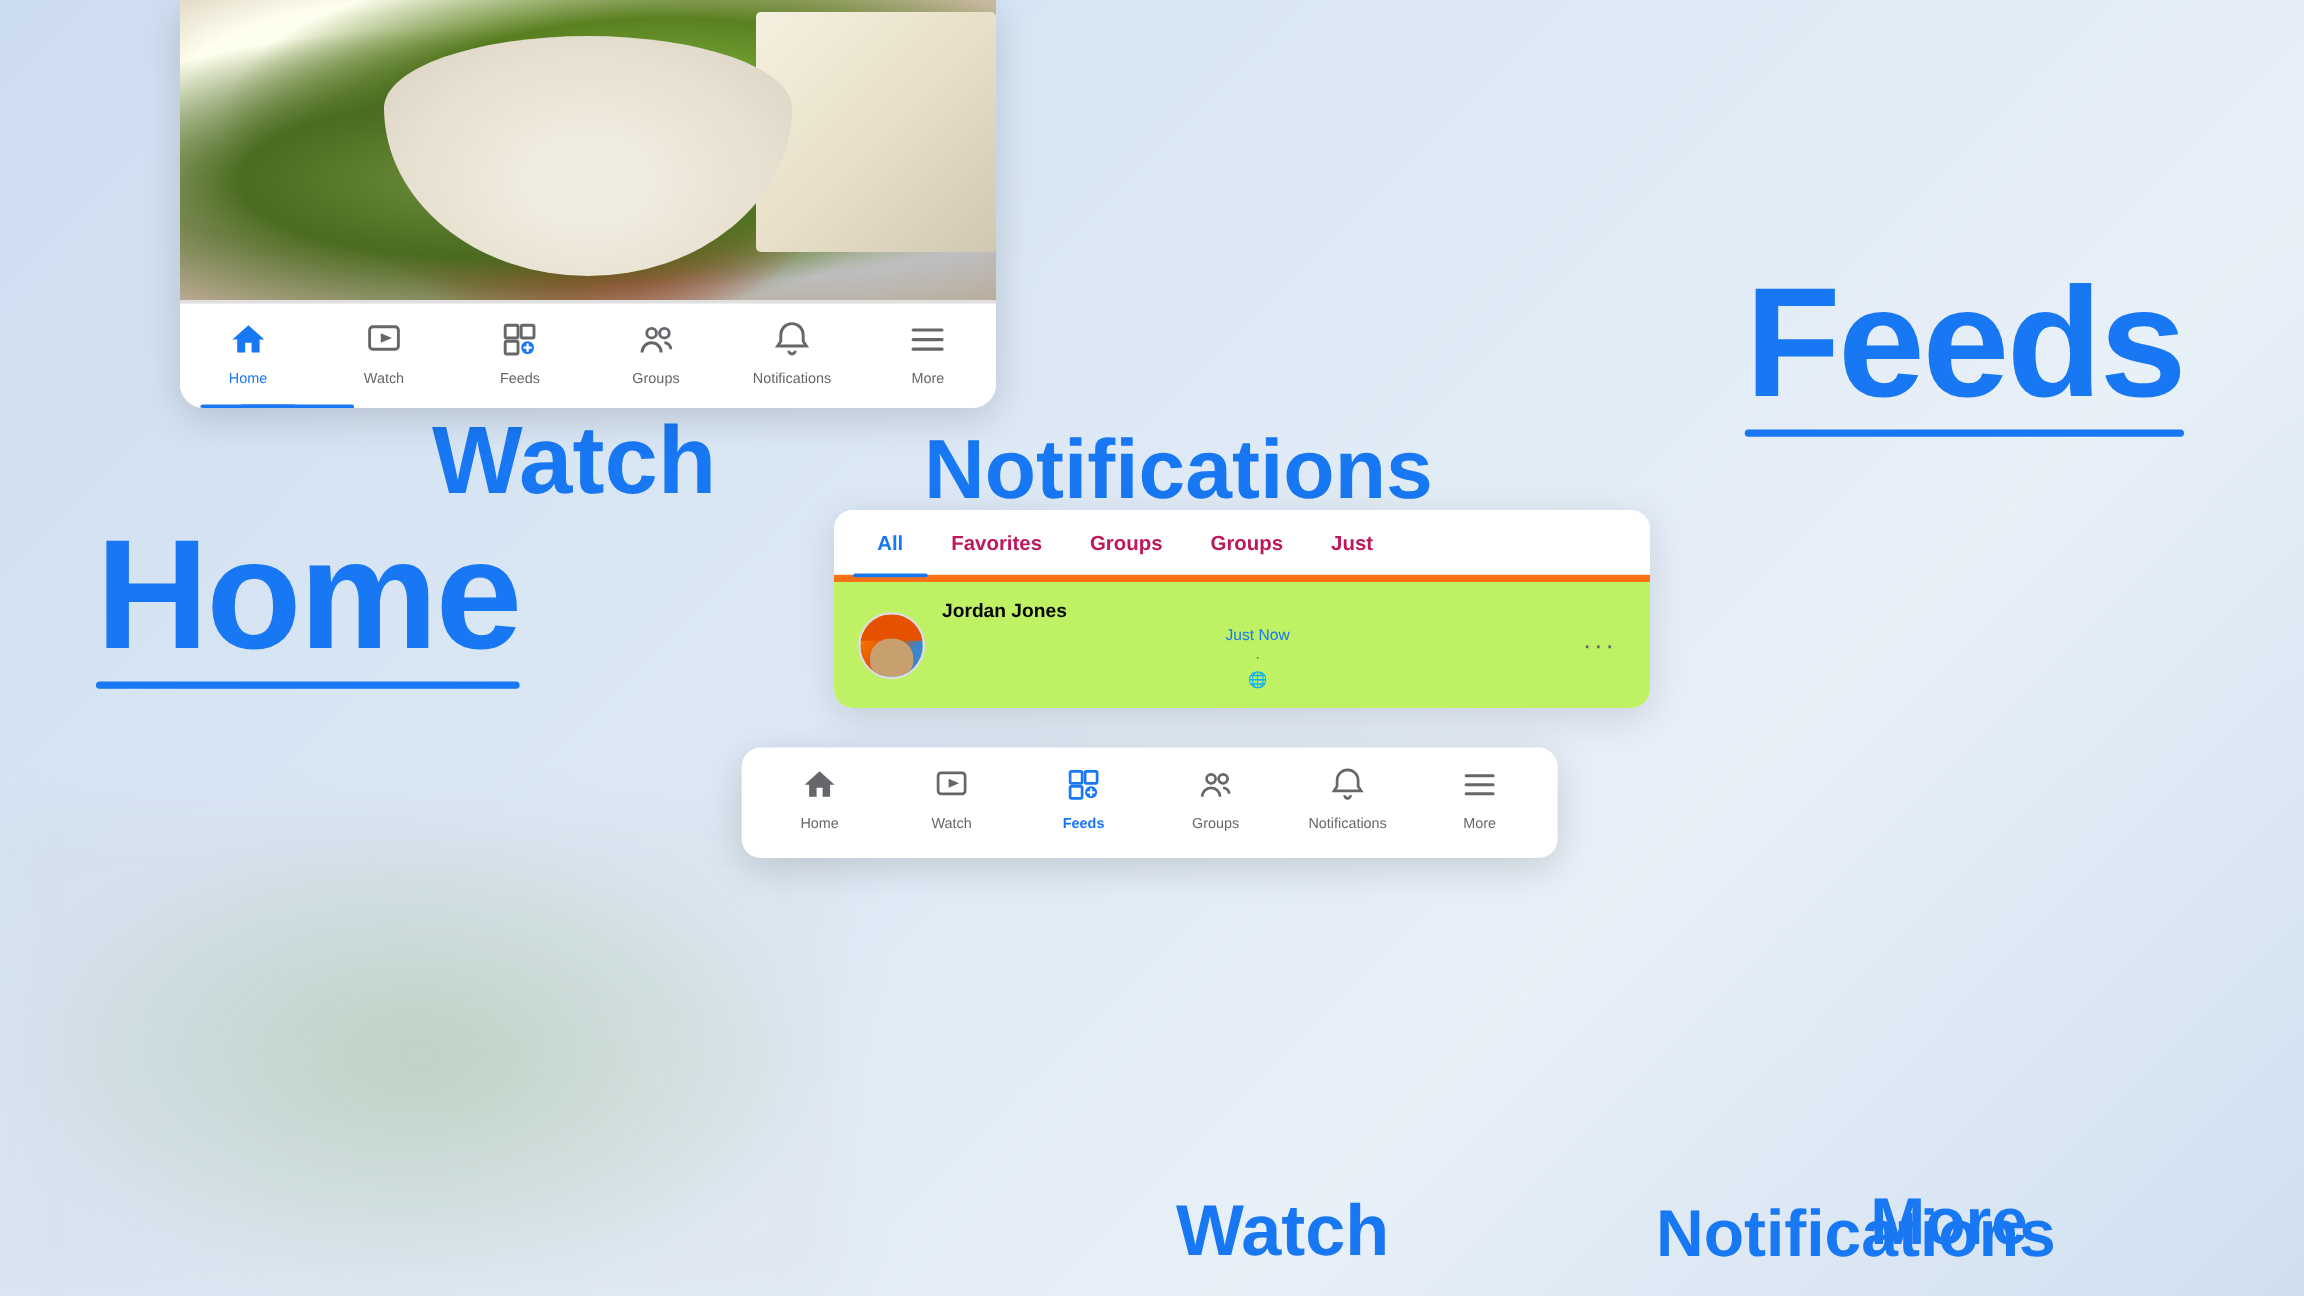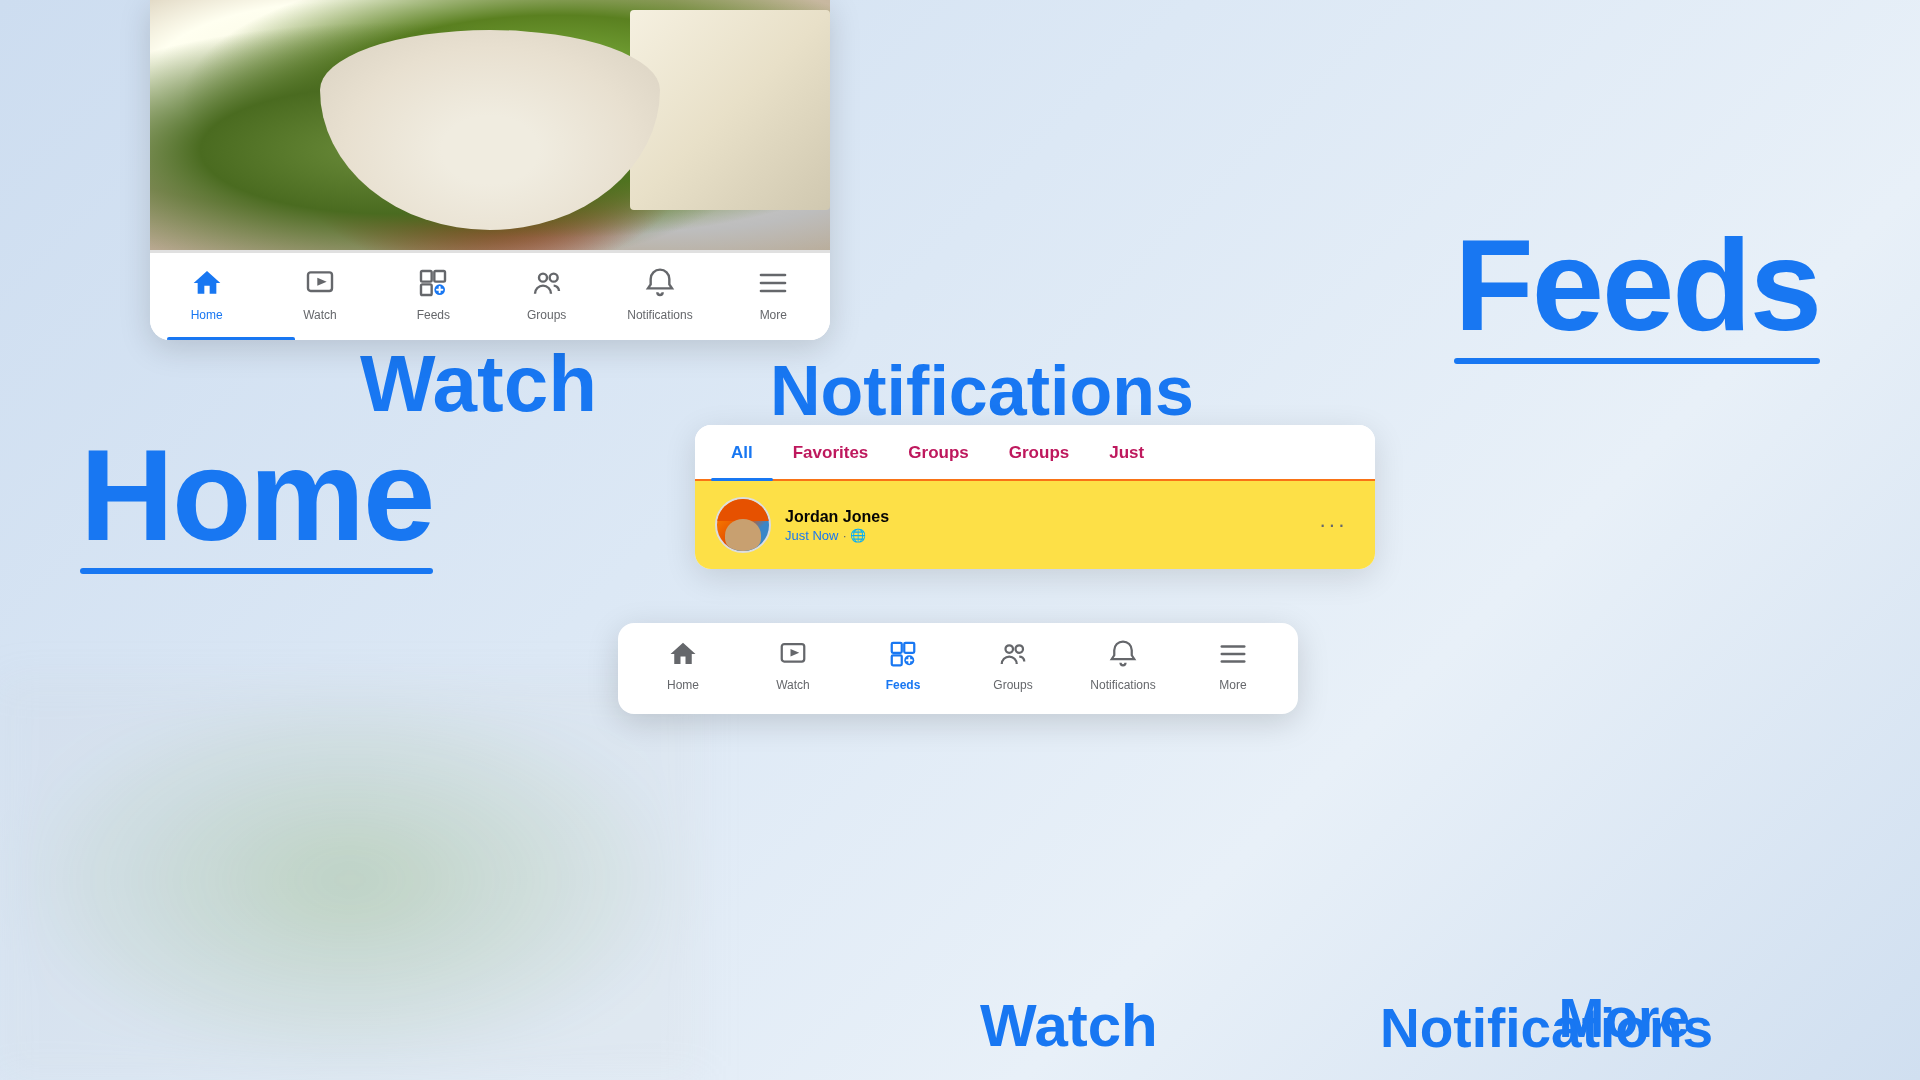"All" .feeds-tabs { border-bottom: 2px solid #f97316 -> 6px solid #f97316 }
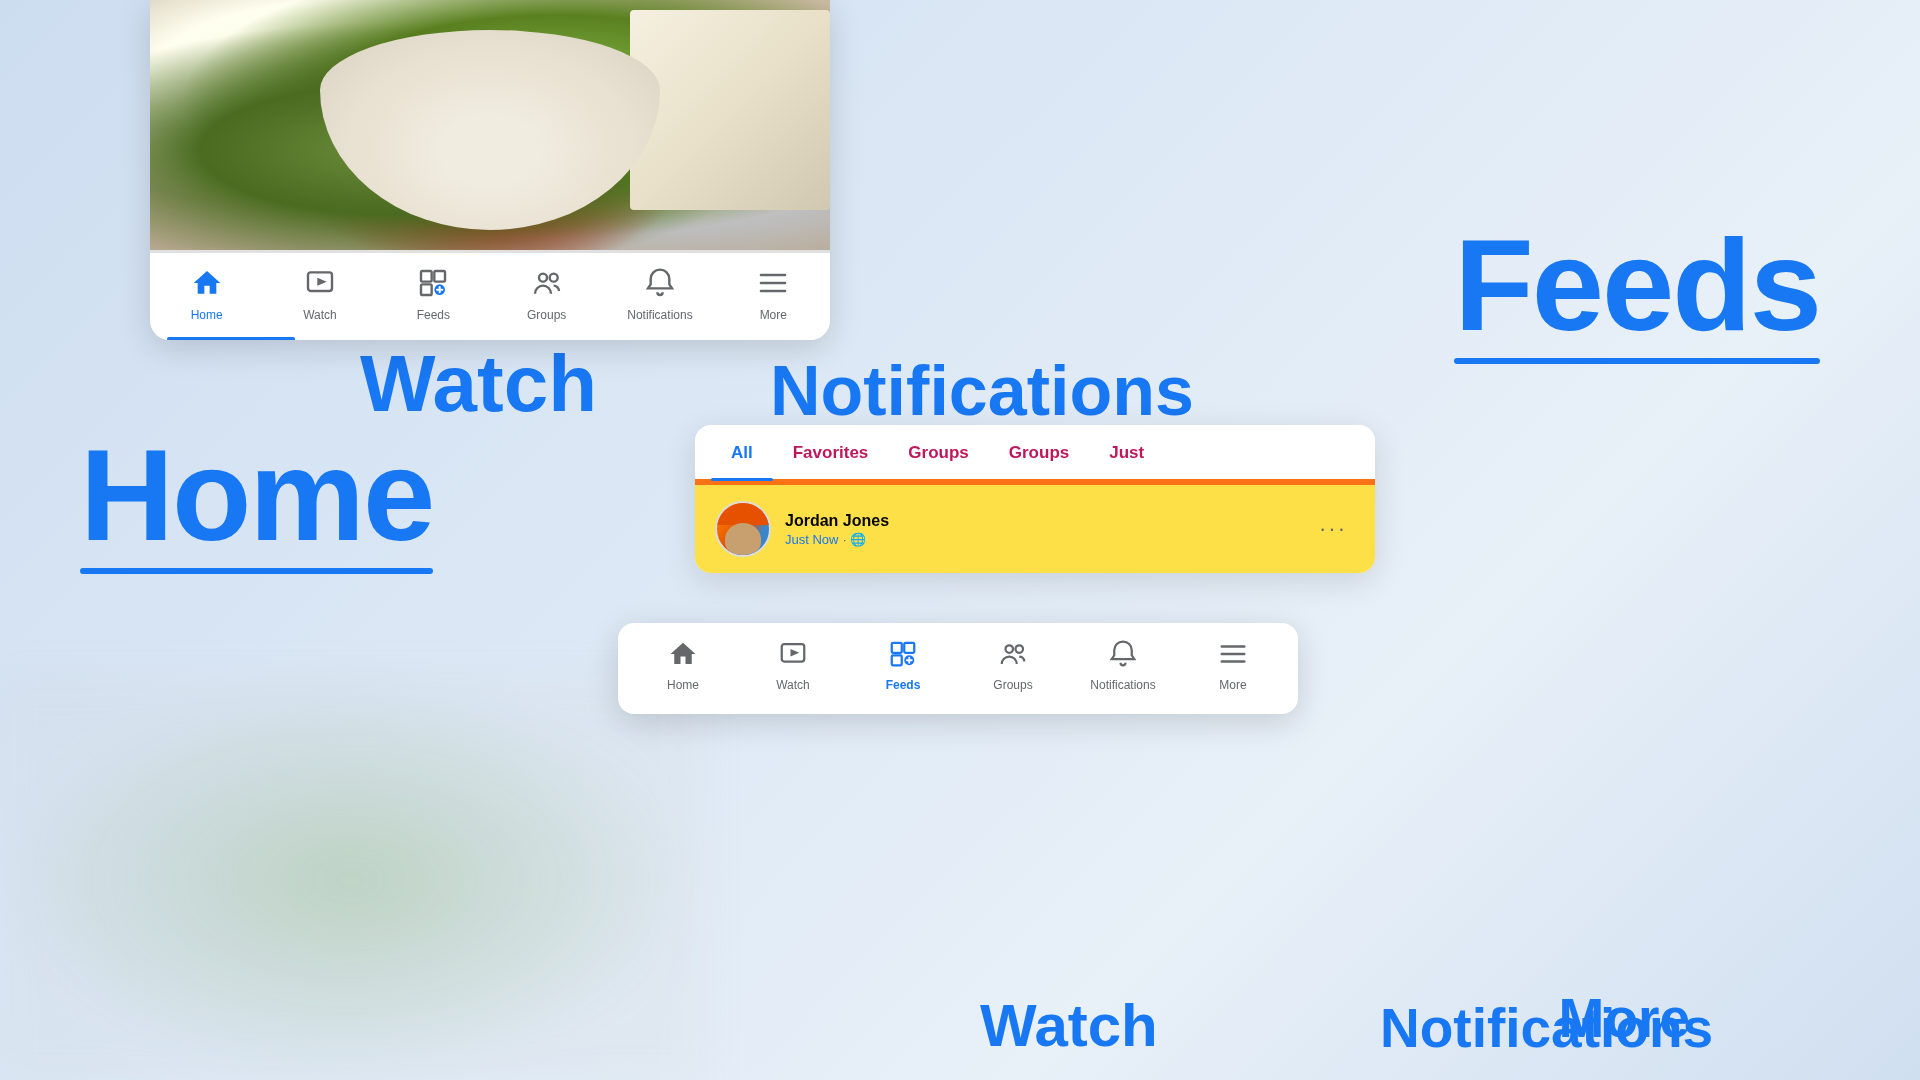"Jordan Jones" .post-row { background: #fde047 -> #bef264 }
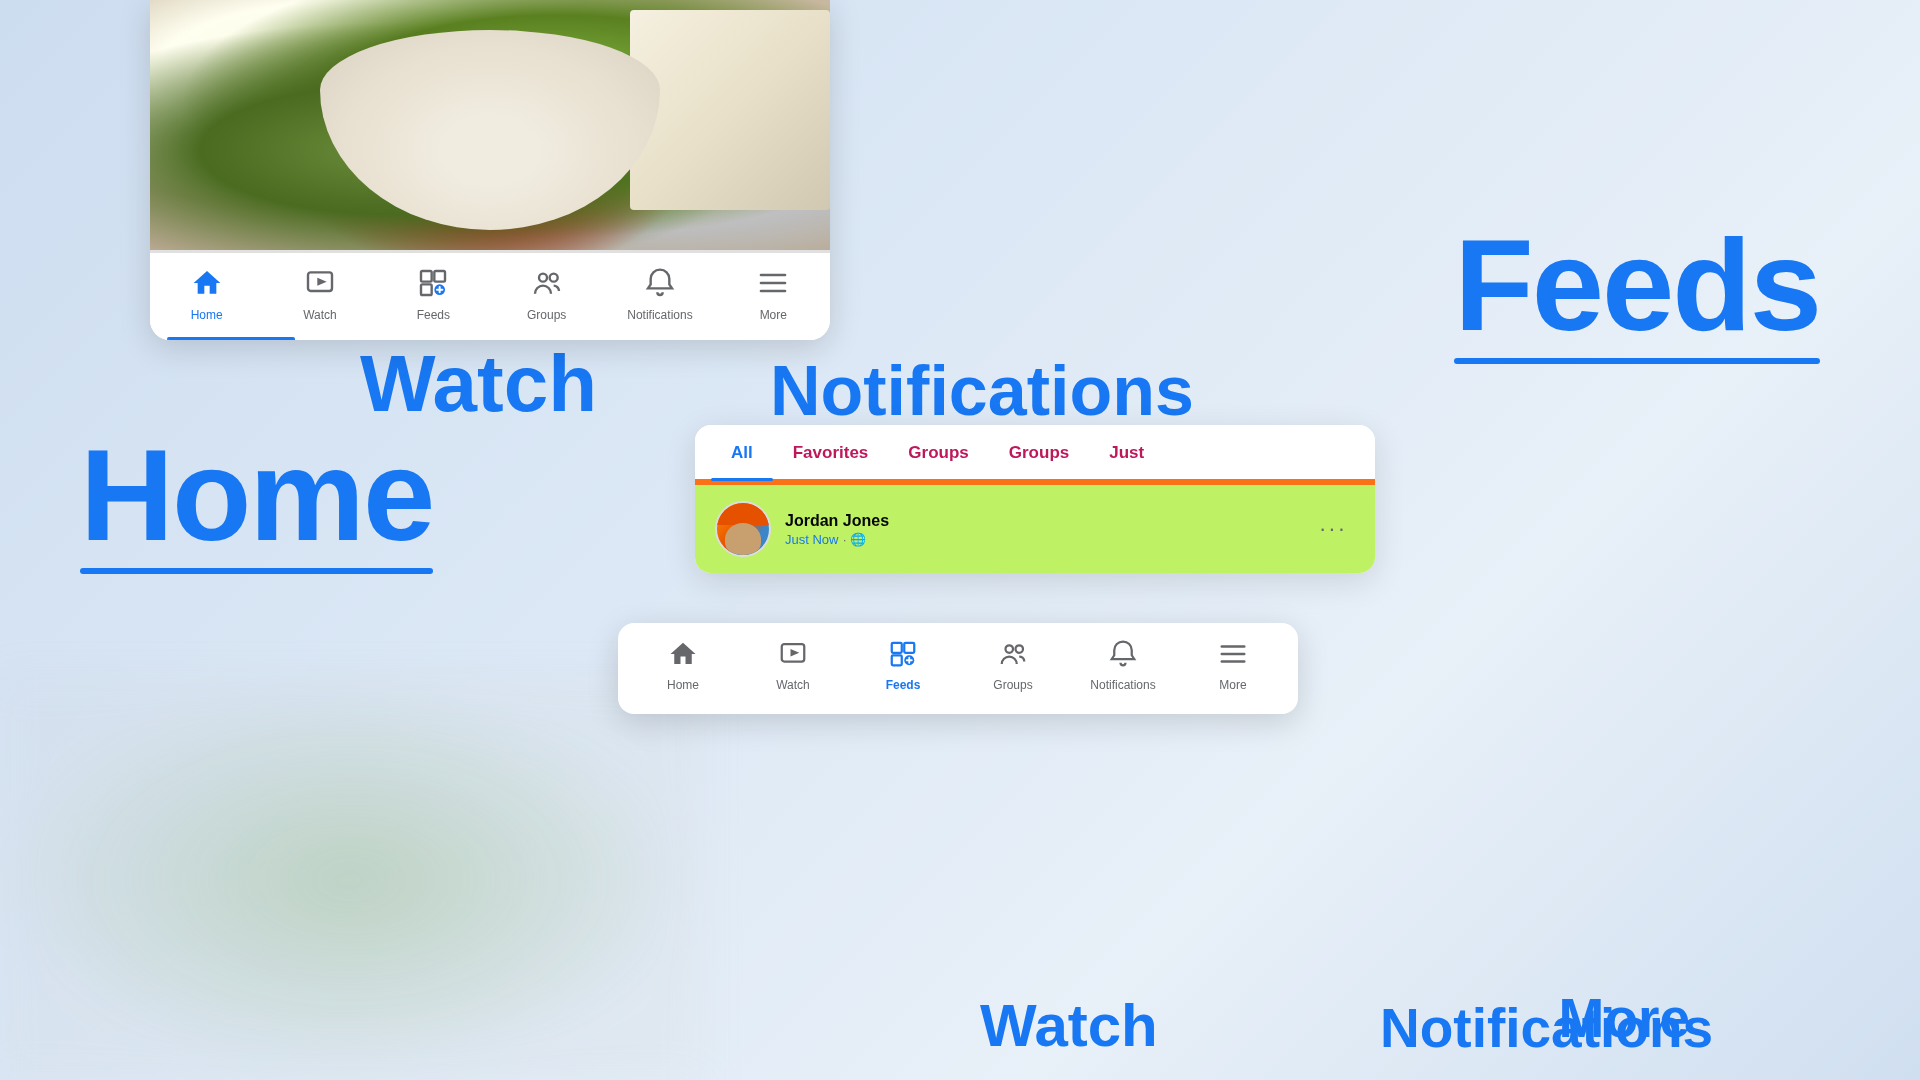"Just Now" .post-meta { flex-direction: none -> column }
